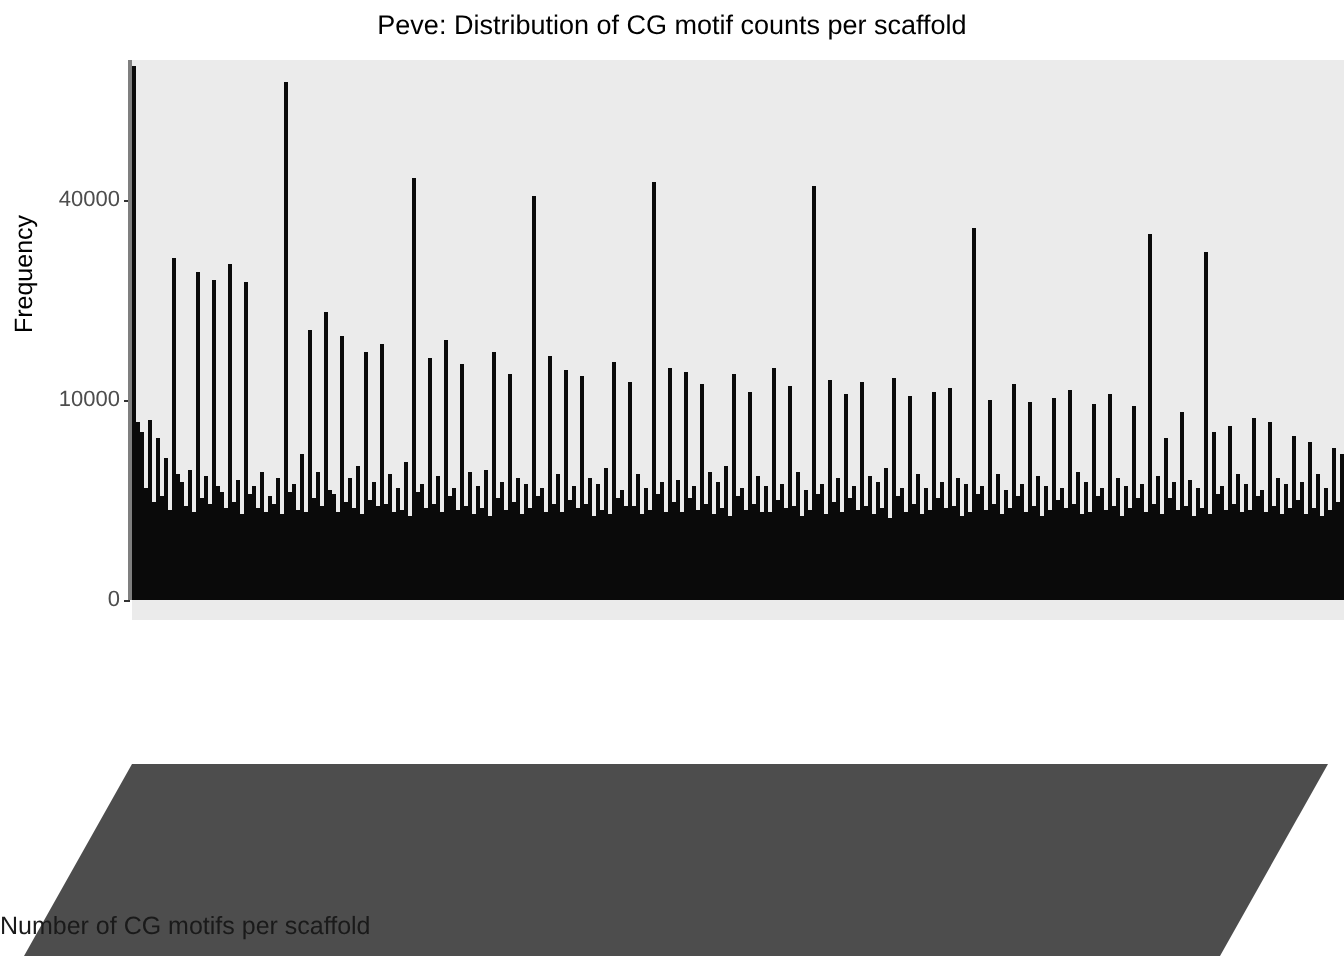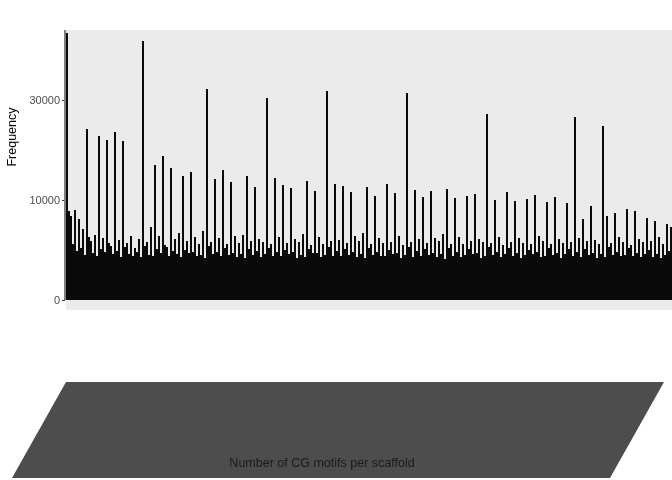"Peve: Distribution of CG motif" div { html: none -> <div>Peve: Distribution of CG motif counts per scaffold</div> }
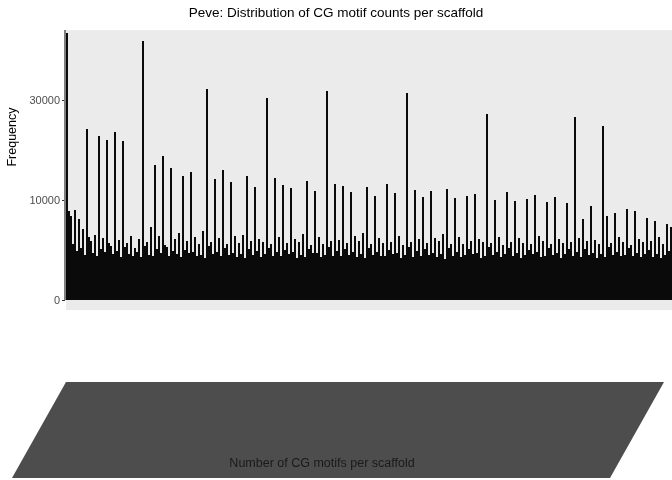"30000" div.y-tick-label { text: 30000 -> 40000 }
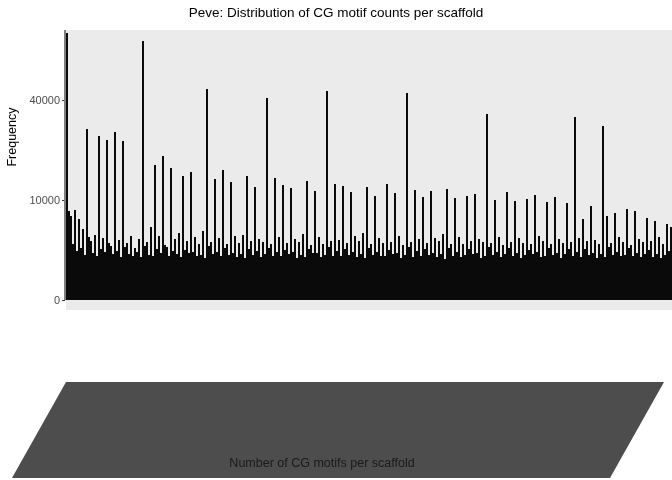"Number of CG motifs per" #x-axis-title { text-align: center -> left }
